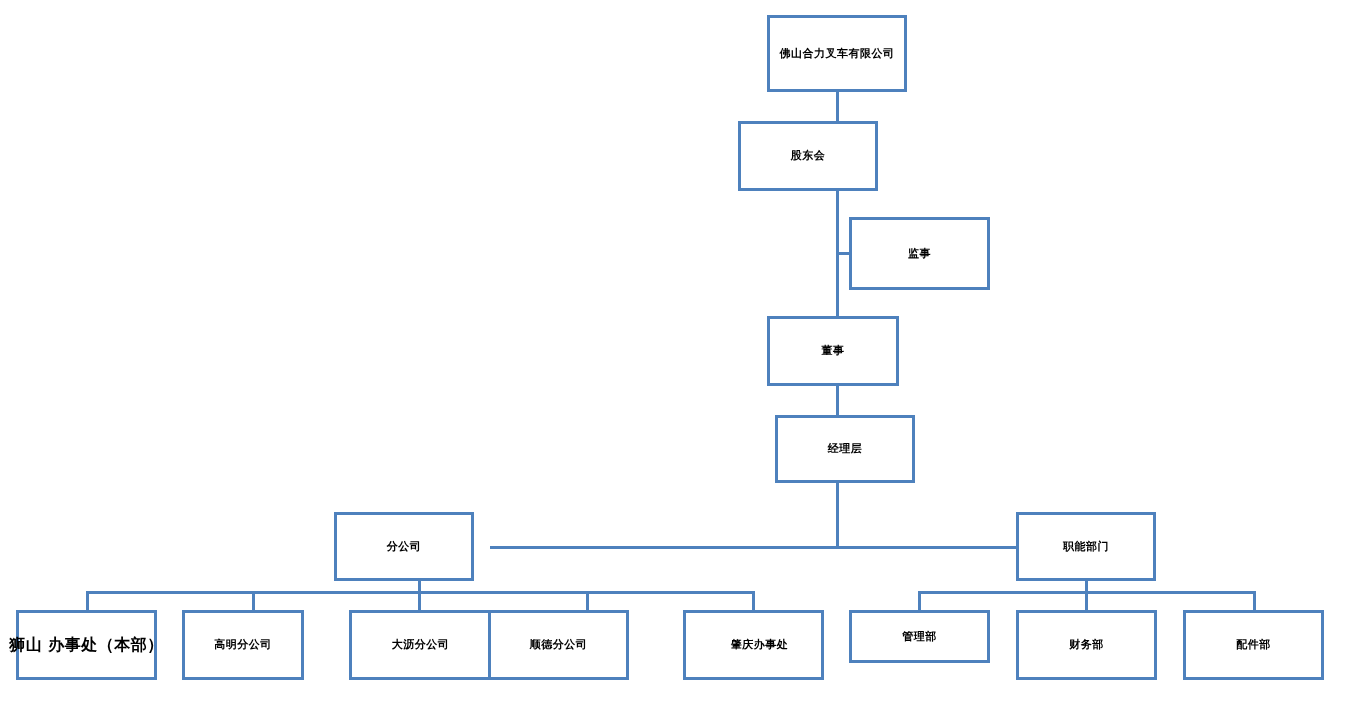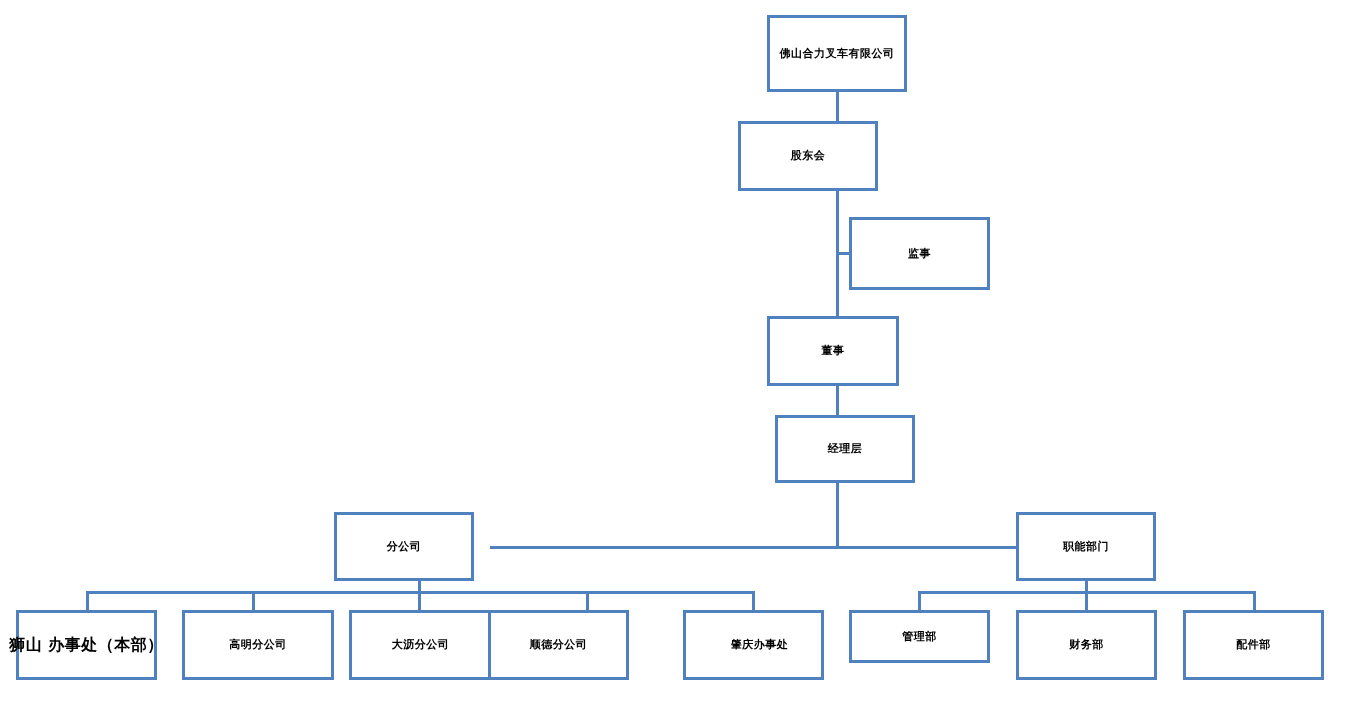"高明分公司" div.node-box { width: 152px -> 122px }
